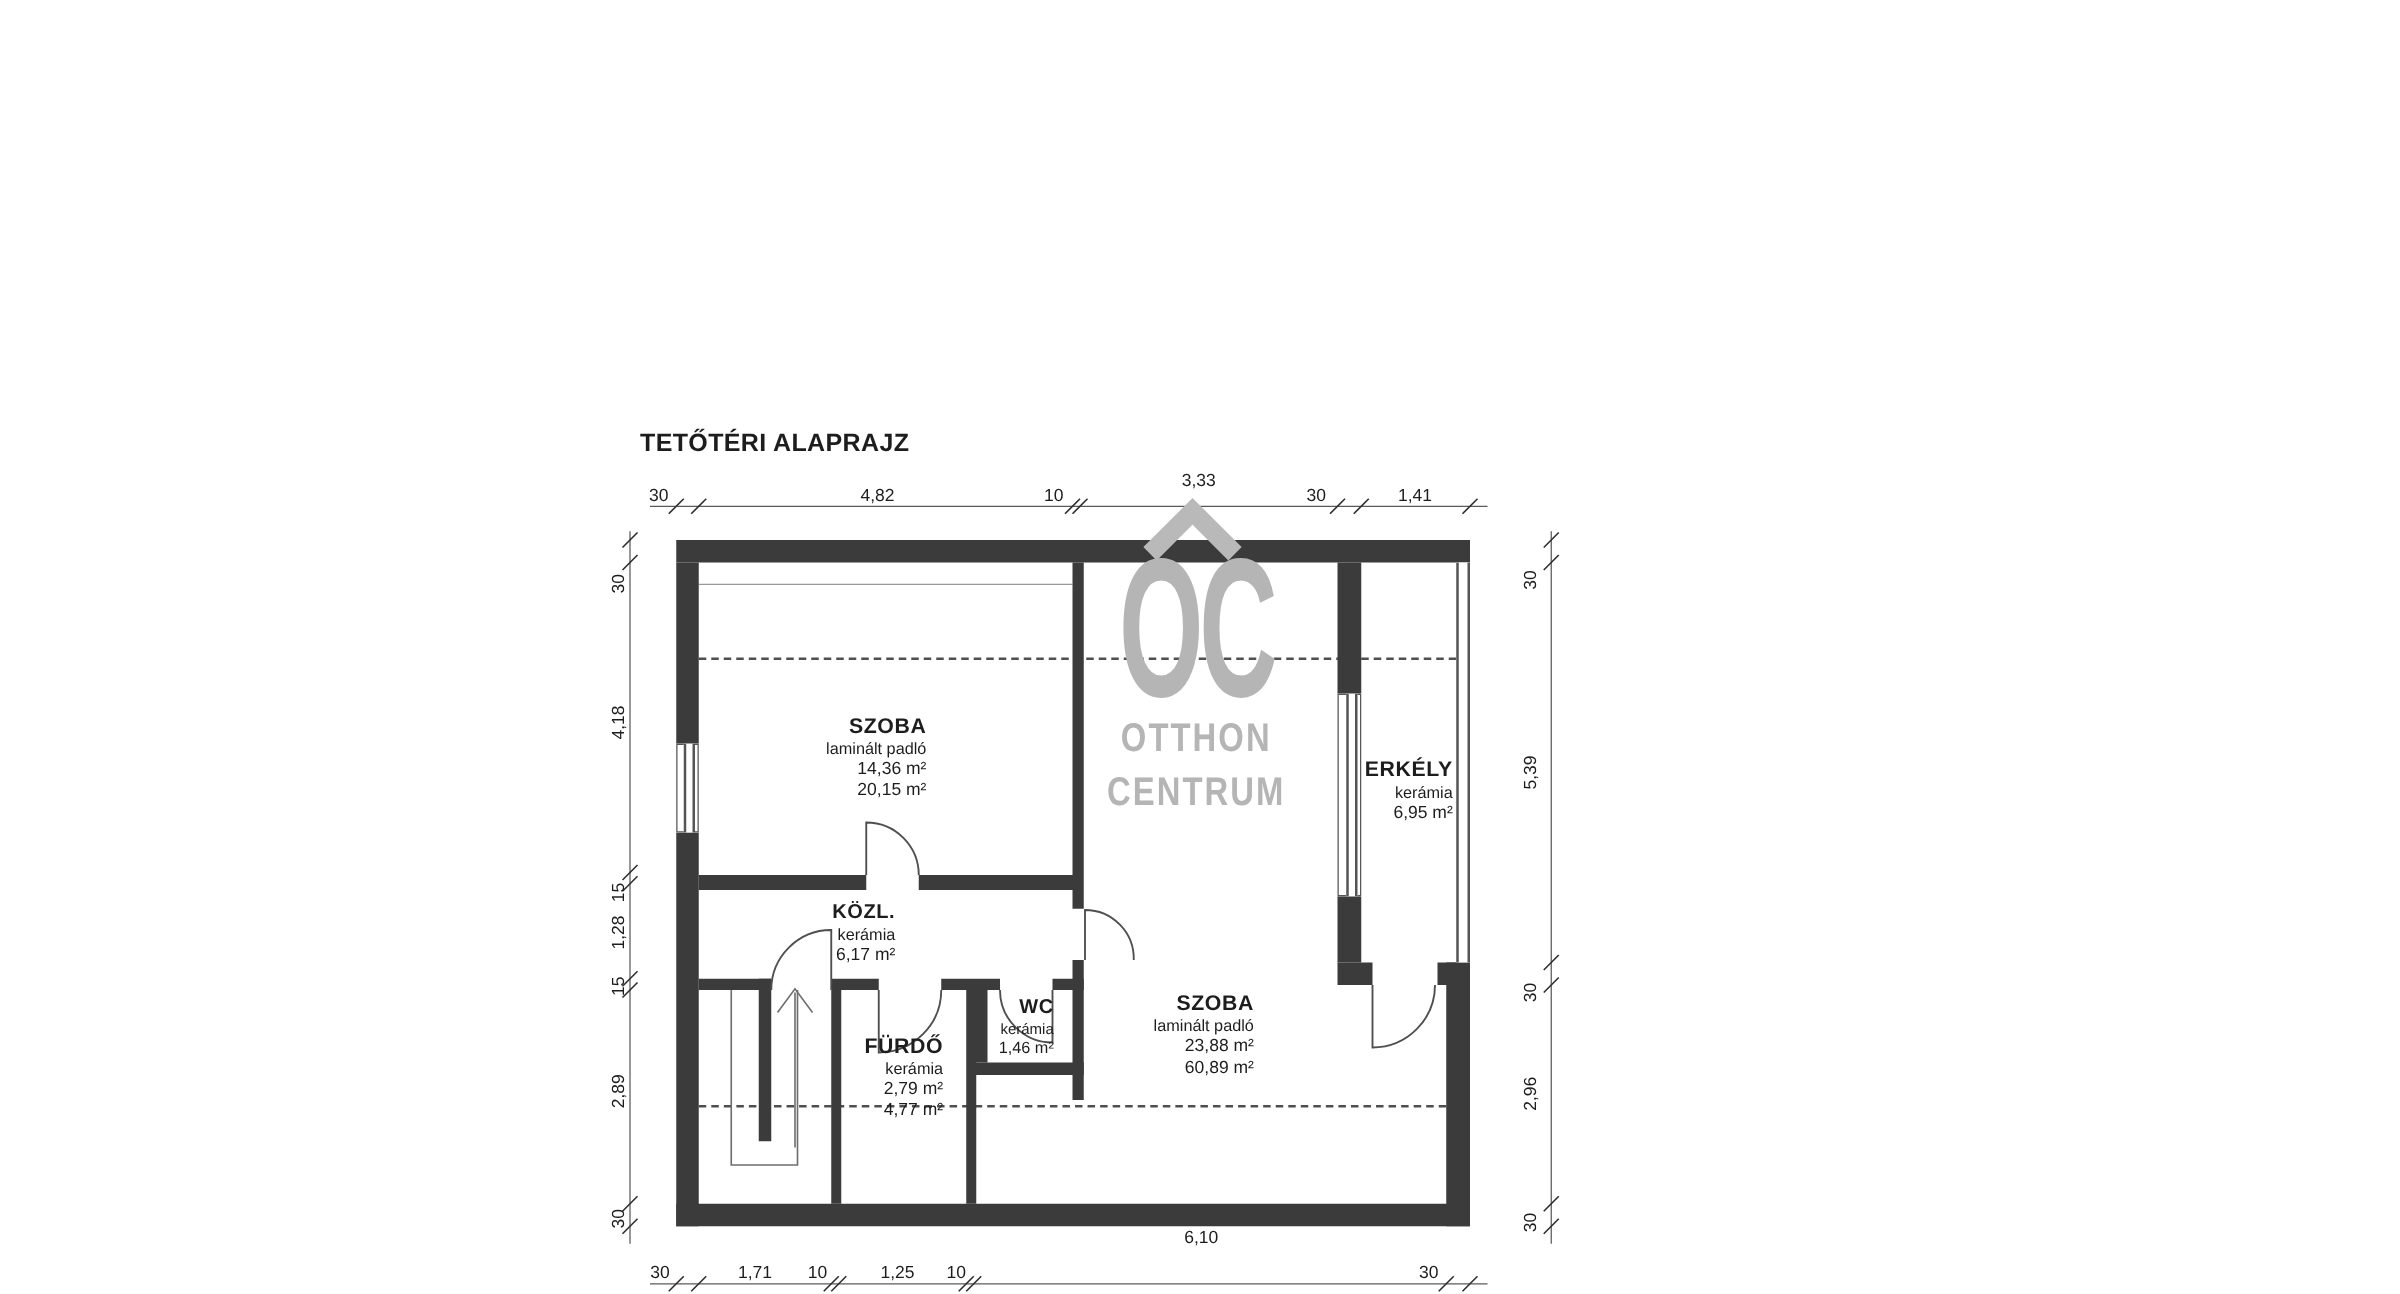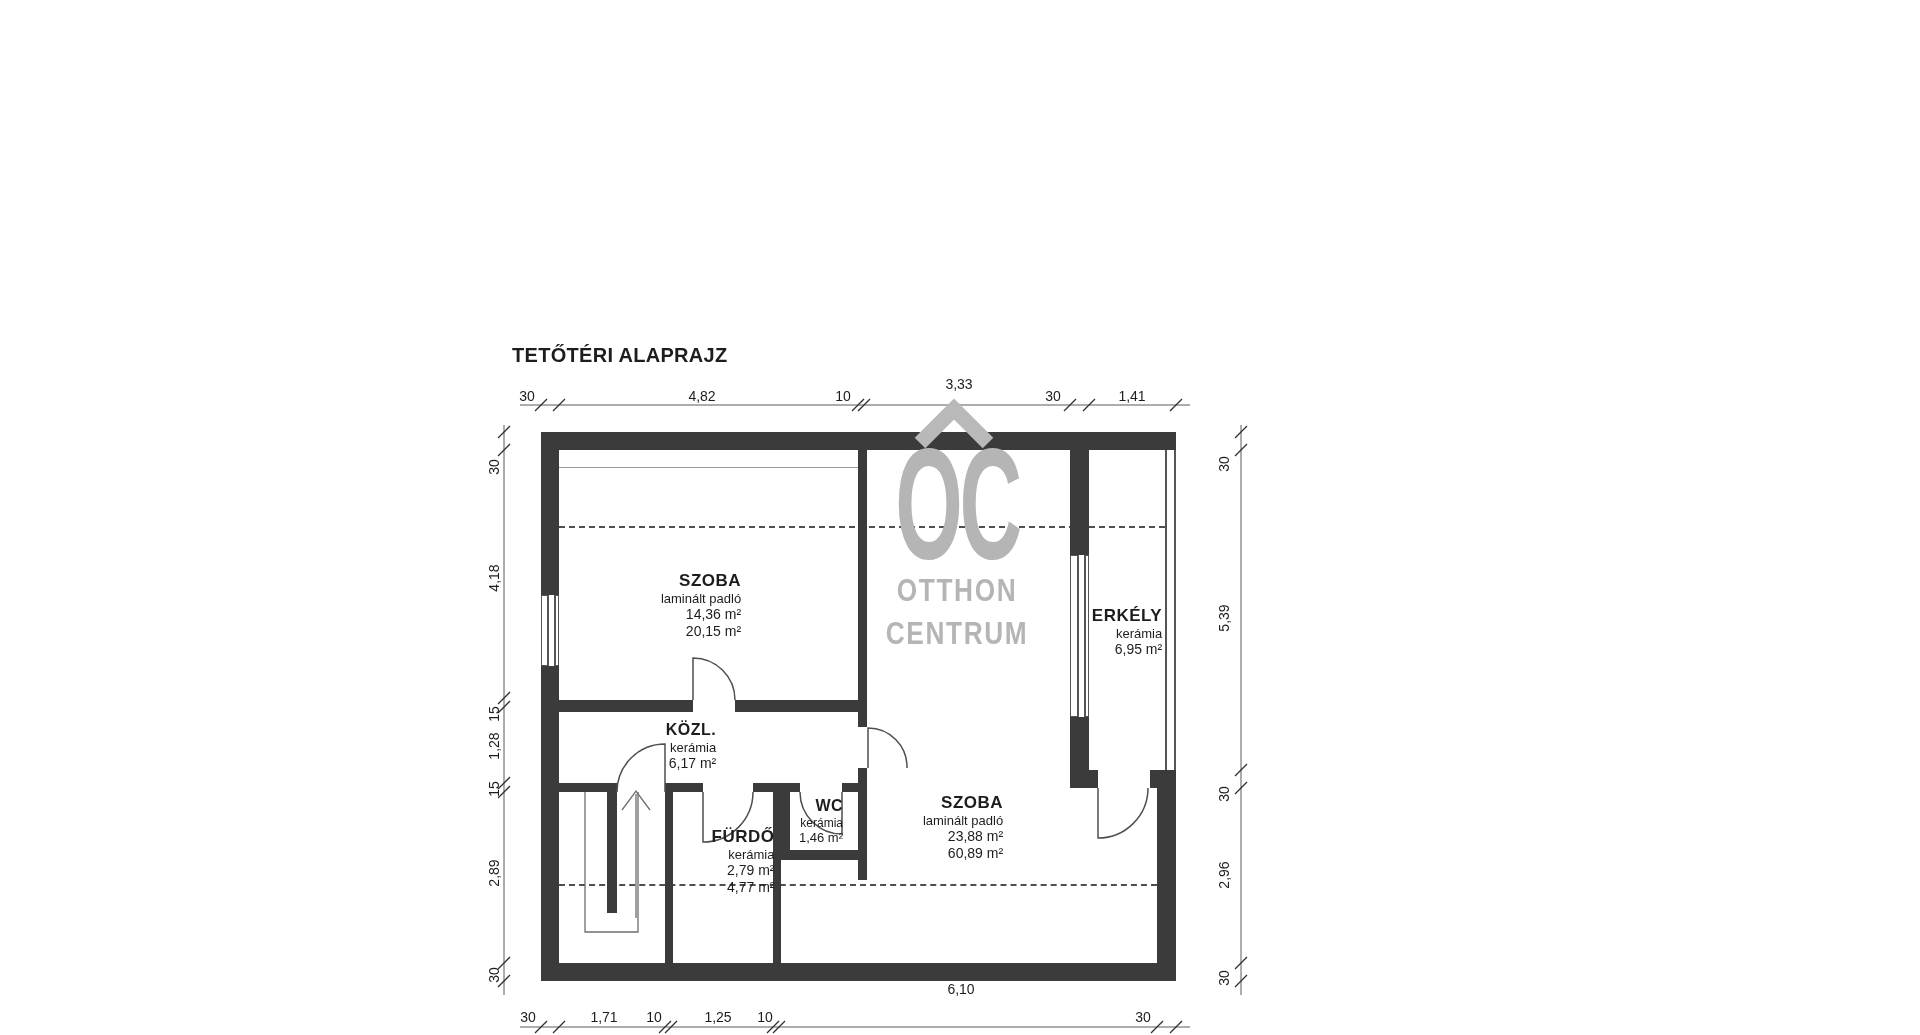"FÜRDŐ" div.rlabel { margin-left: 20px -> none }
